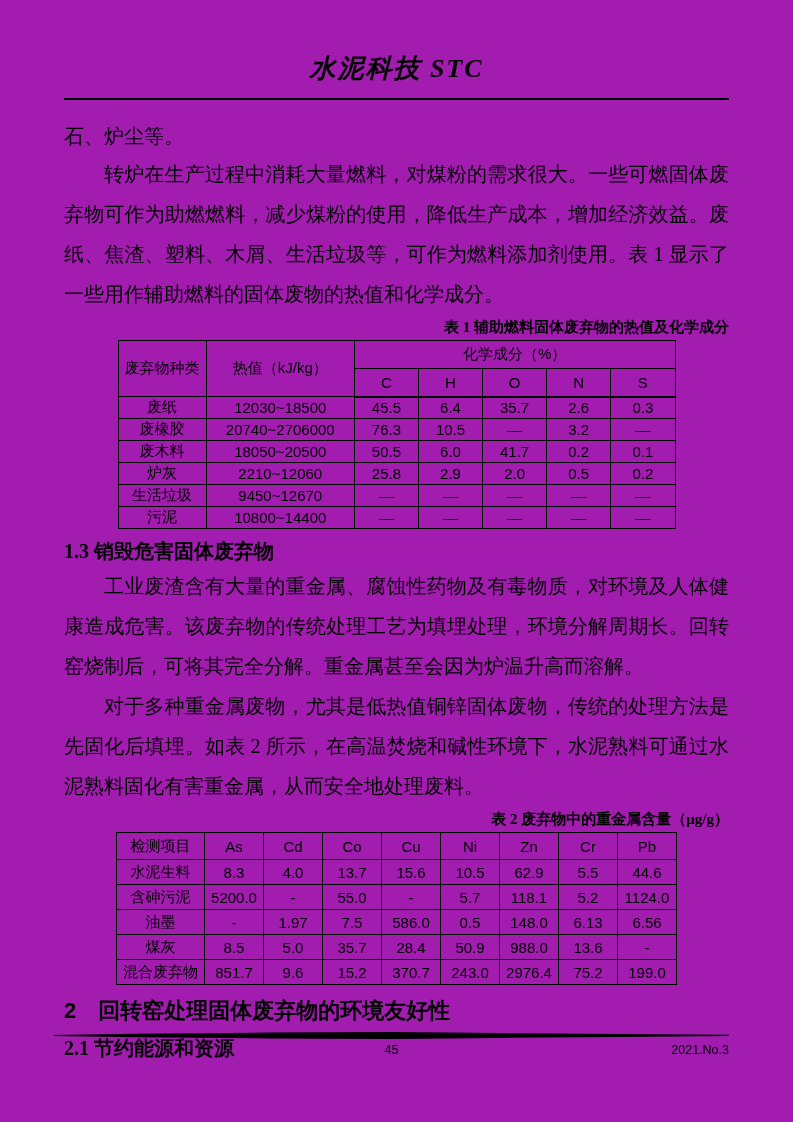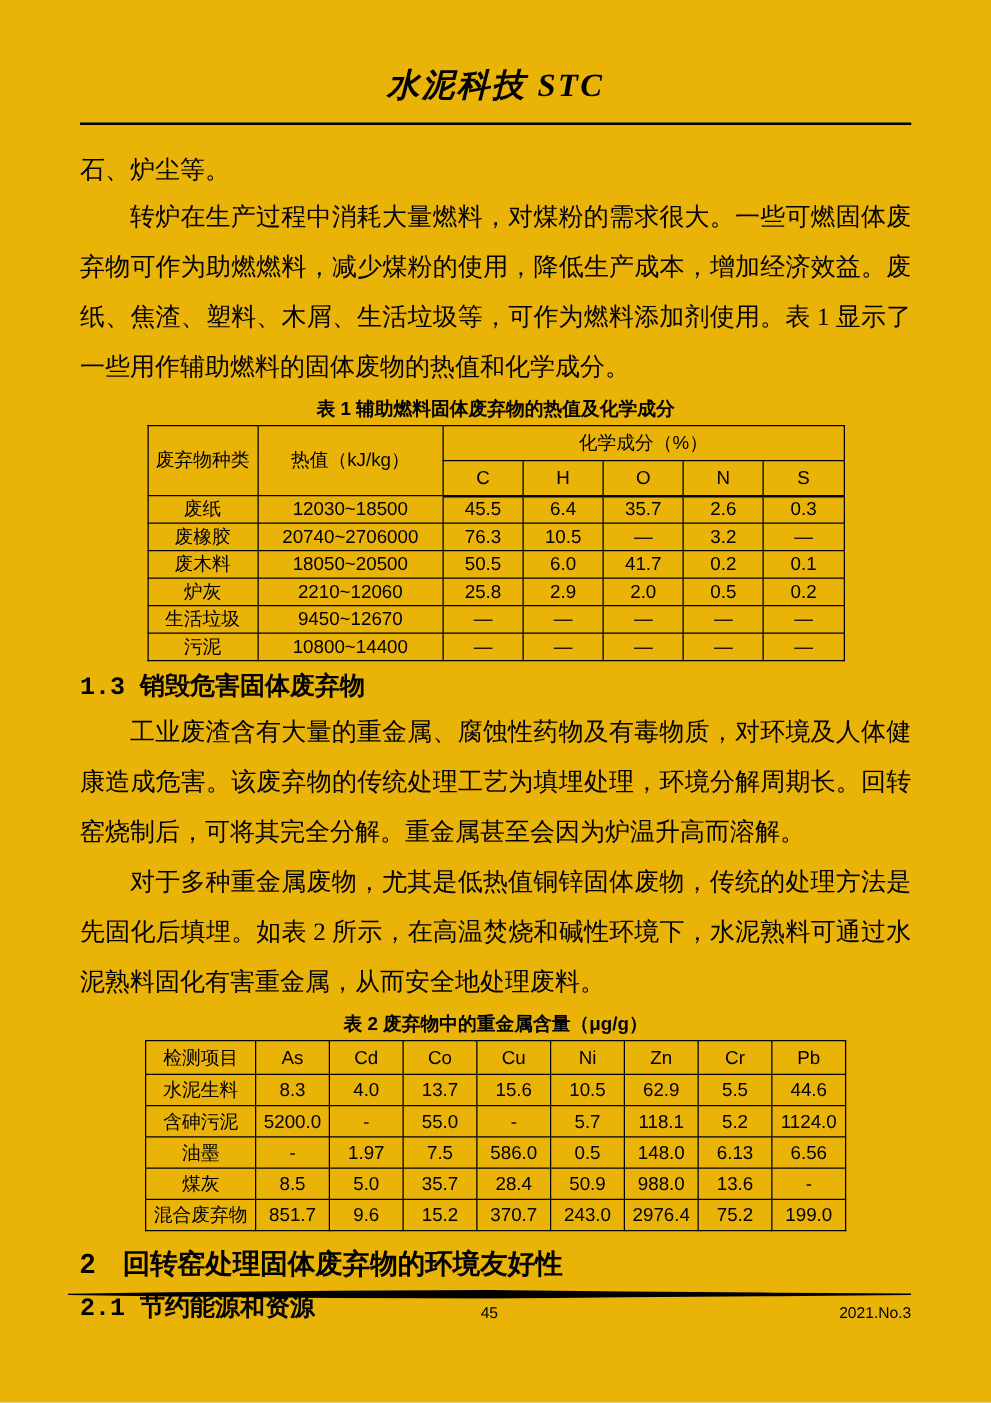"水泥科技 STC" .page { background: #eab308 -> #a21caf }
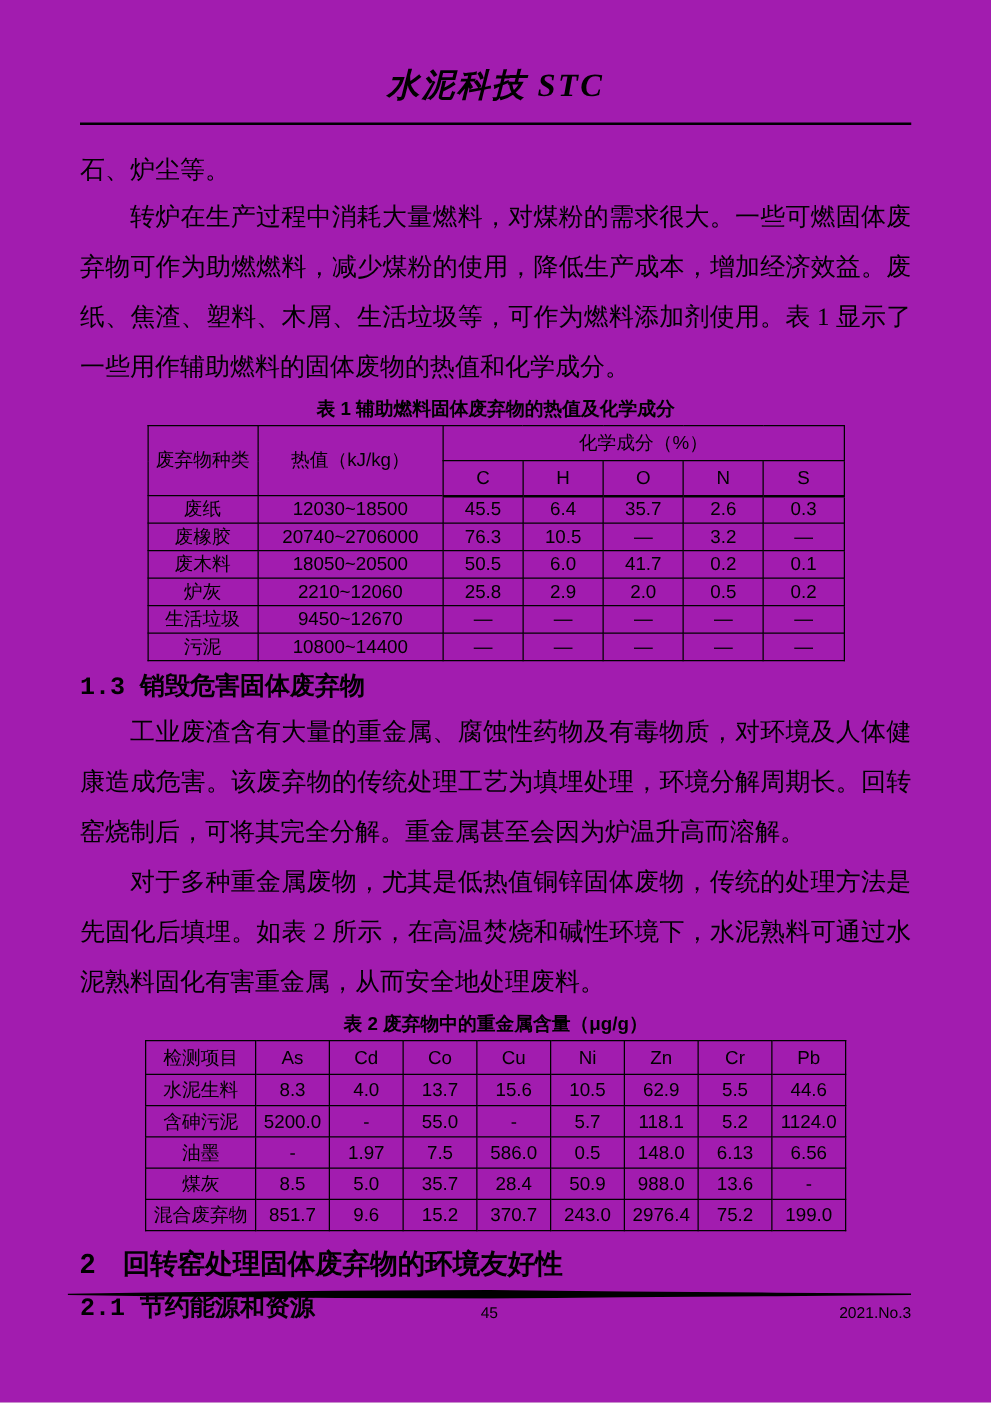"表 1 辅助燃料固体废弃物的热值及化学成分" .table-caption { font-family: Liberation Sans, sans-serif -> Liberation Serif, serif; text-align: center -> right }
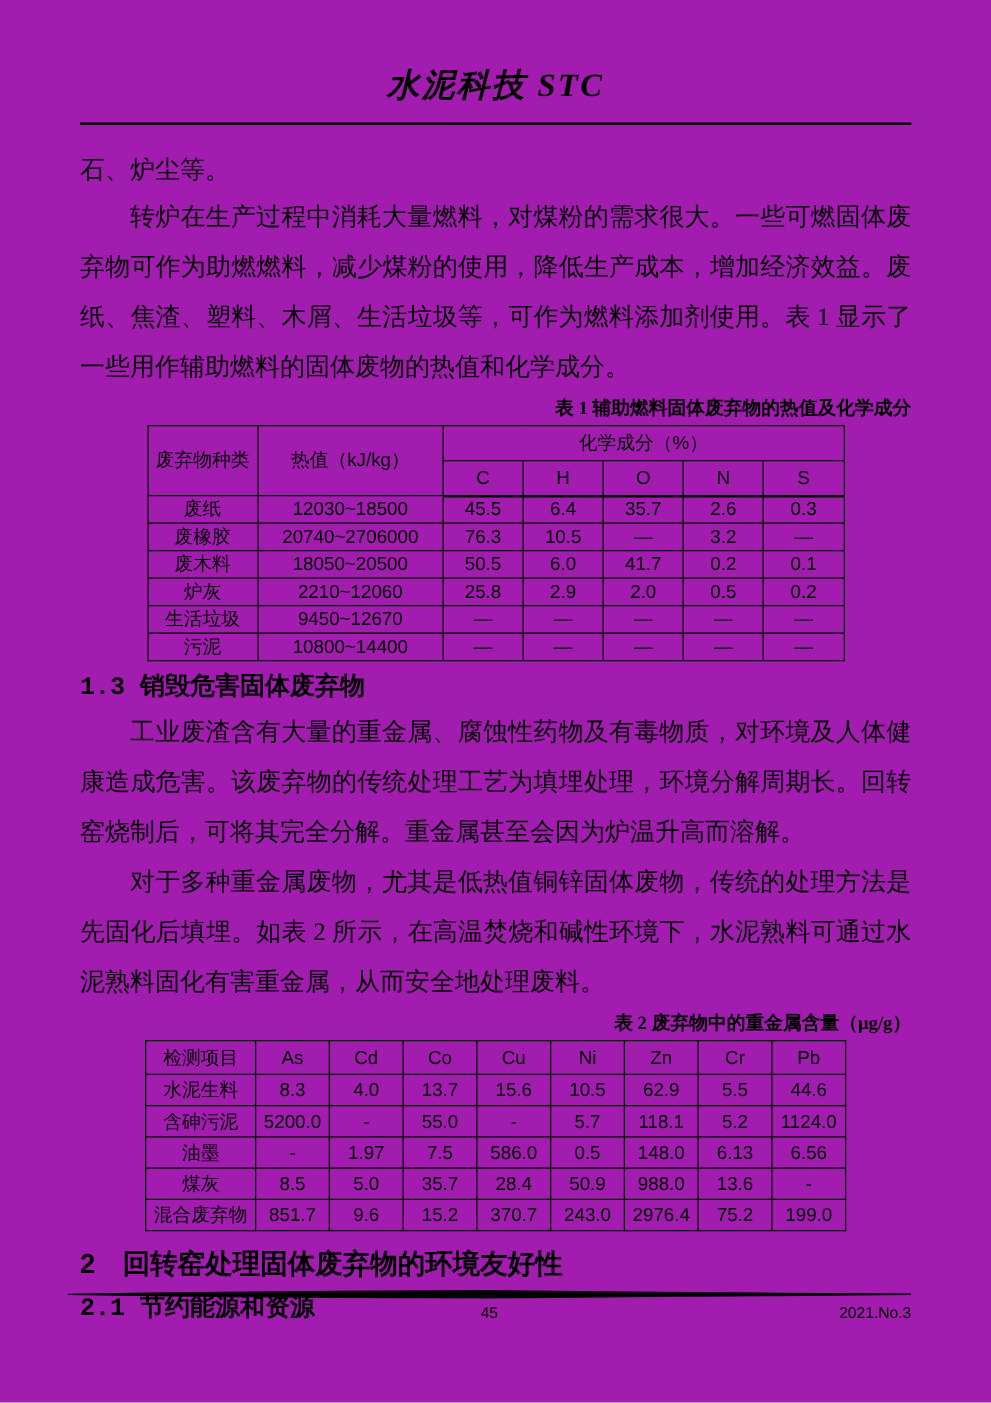"1.3 销毁危害固体废弃物" .h-sub { font-family: Liberation Mono, monospace -> Liberation Serif, serif }
